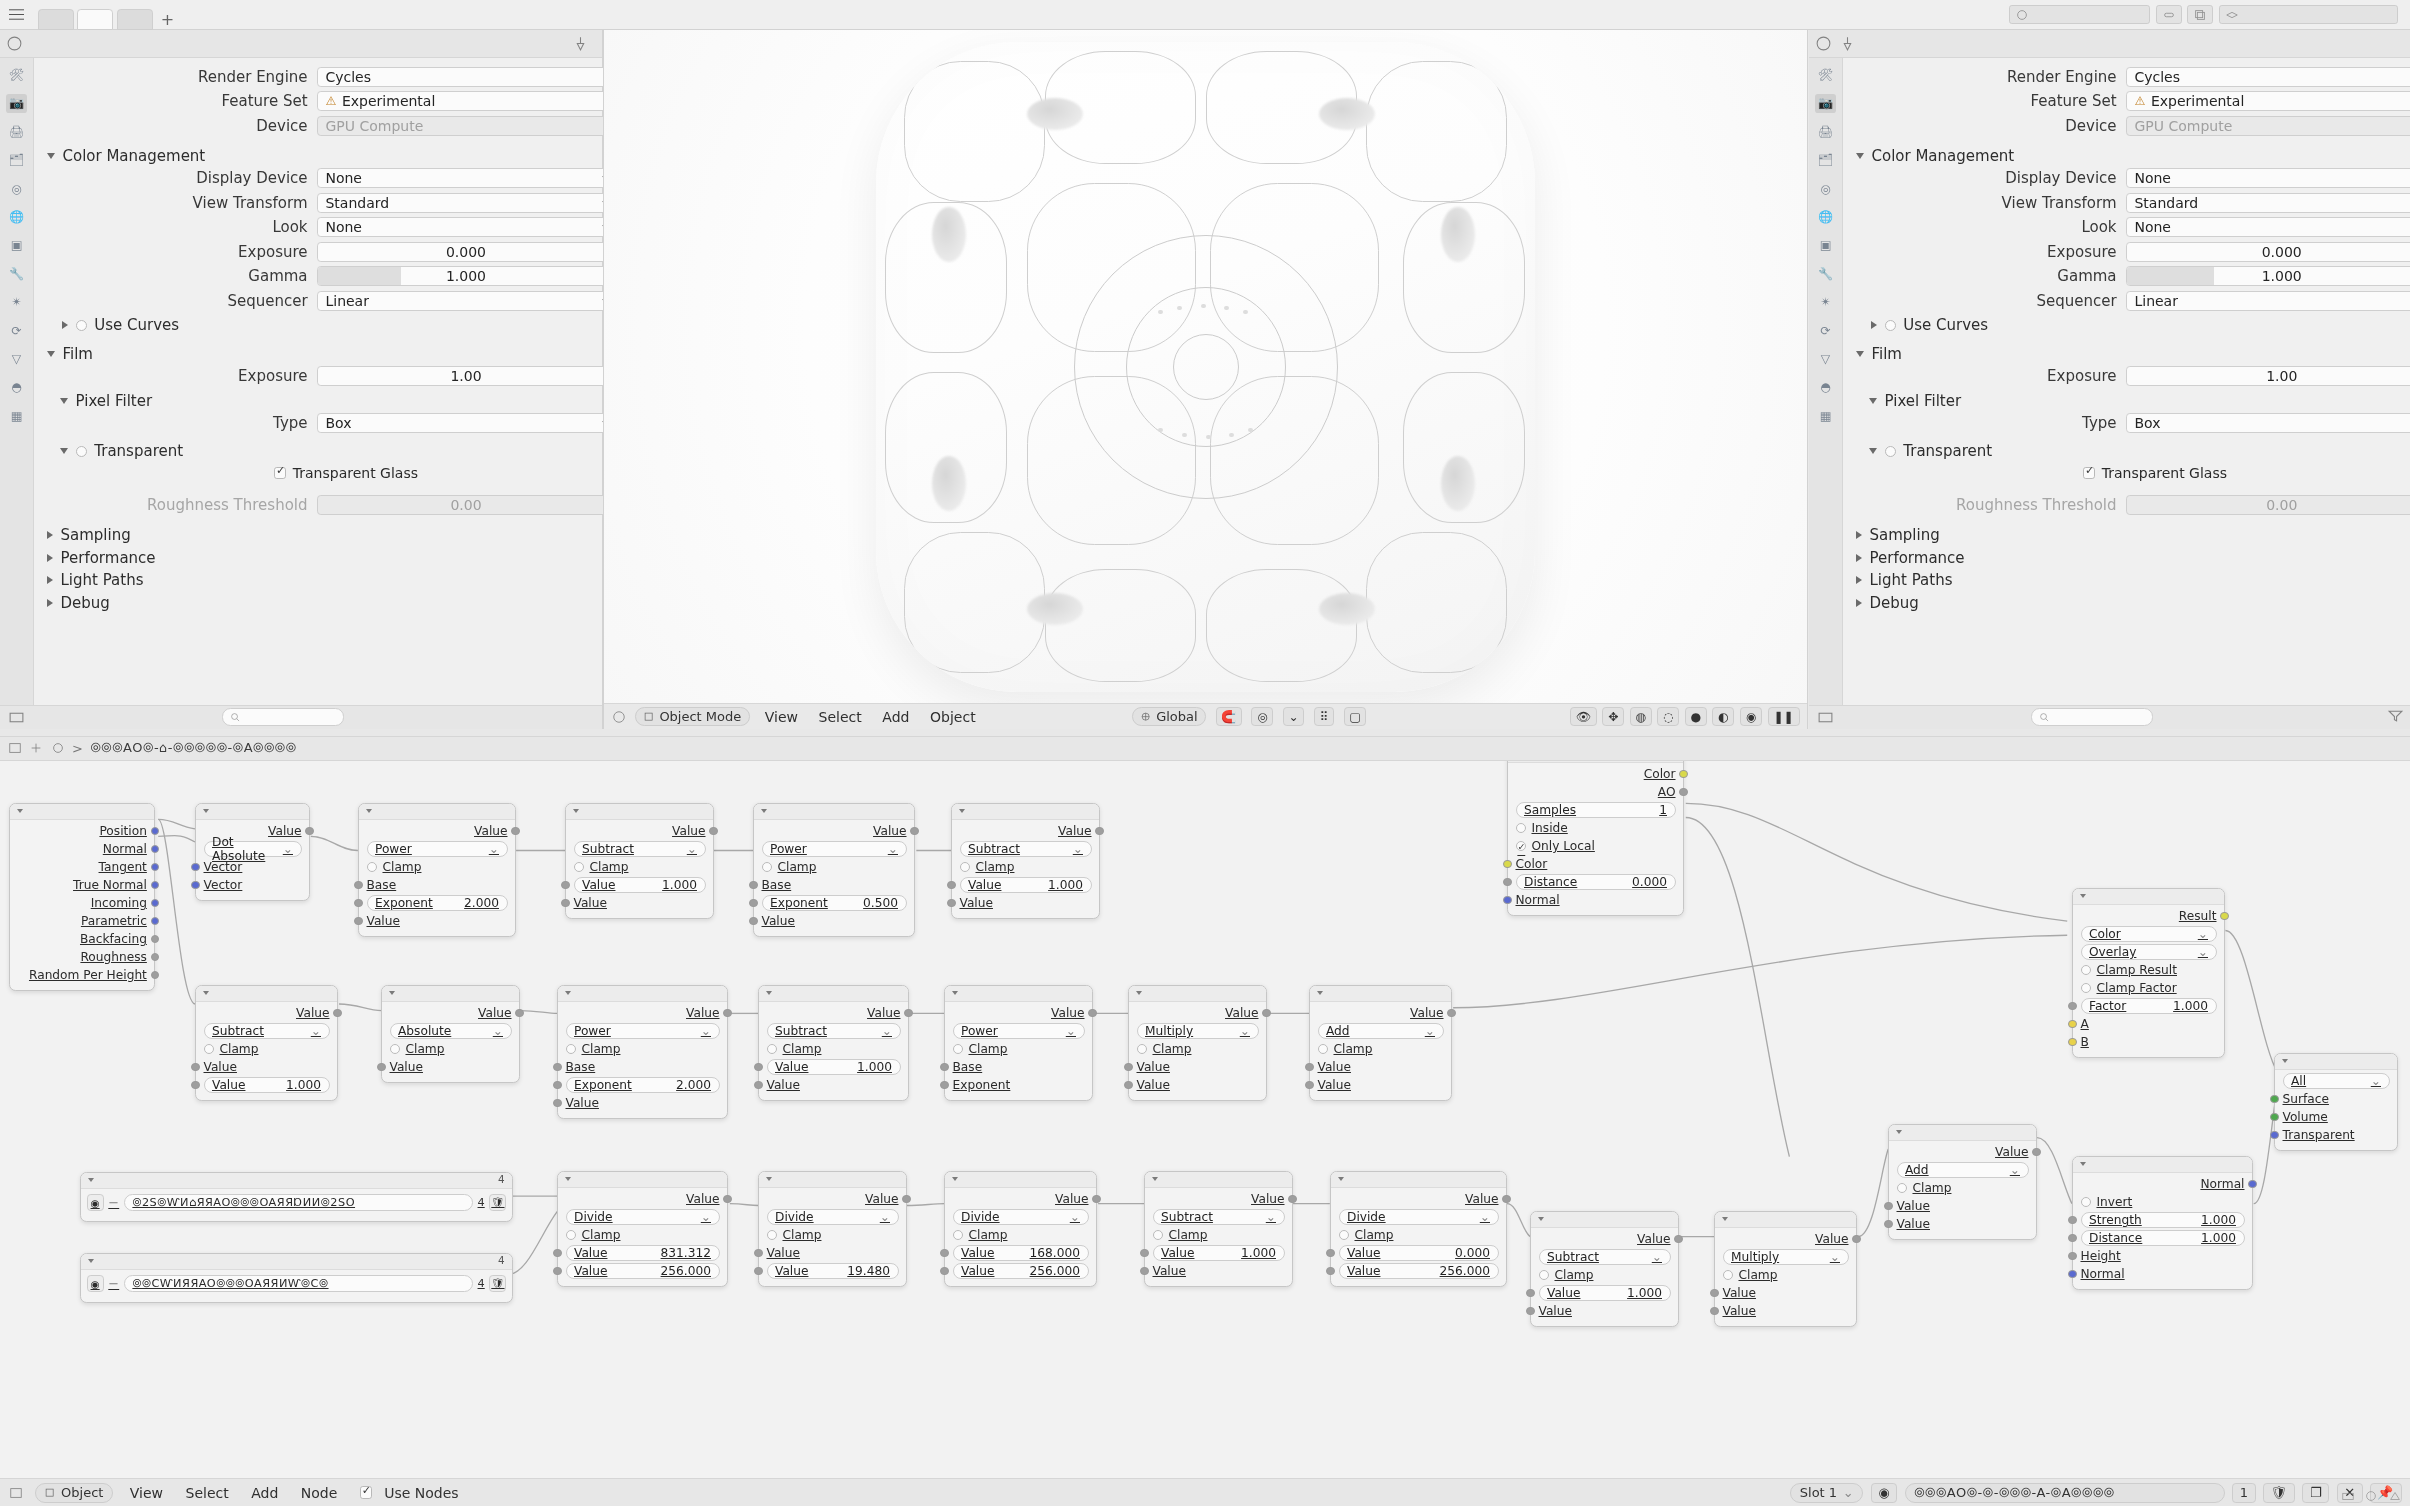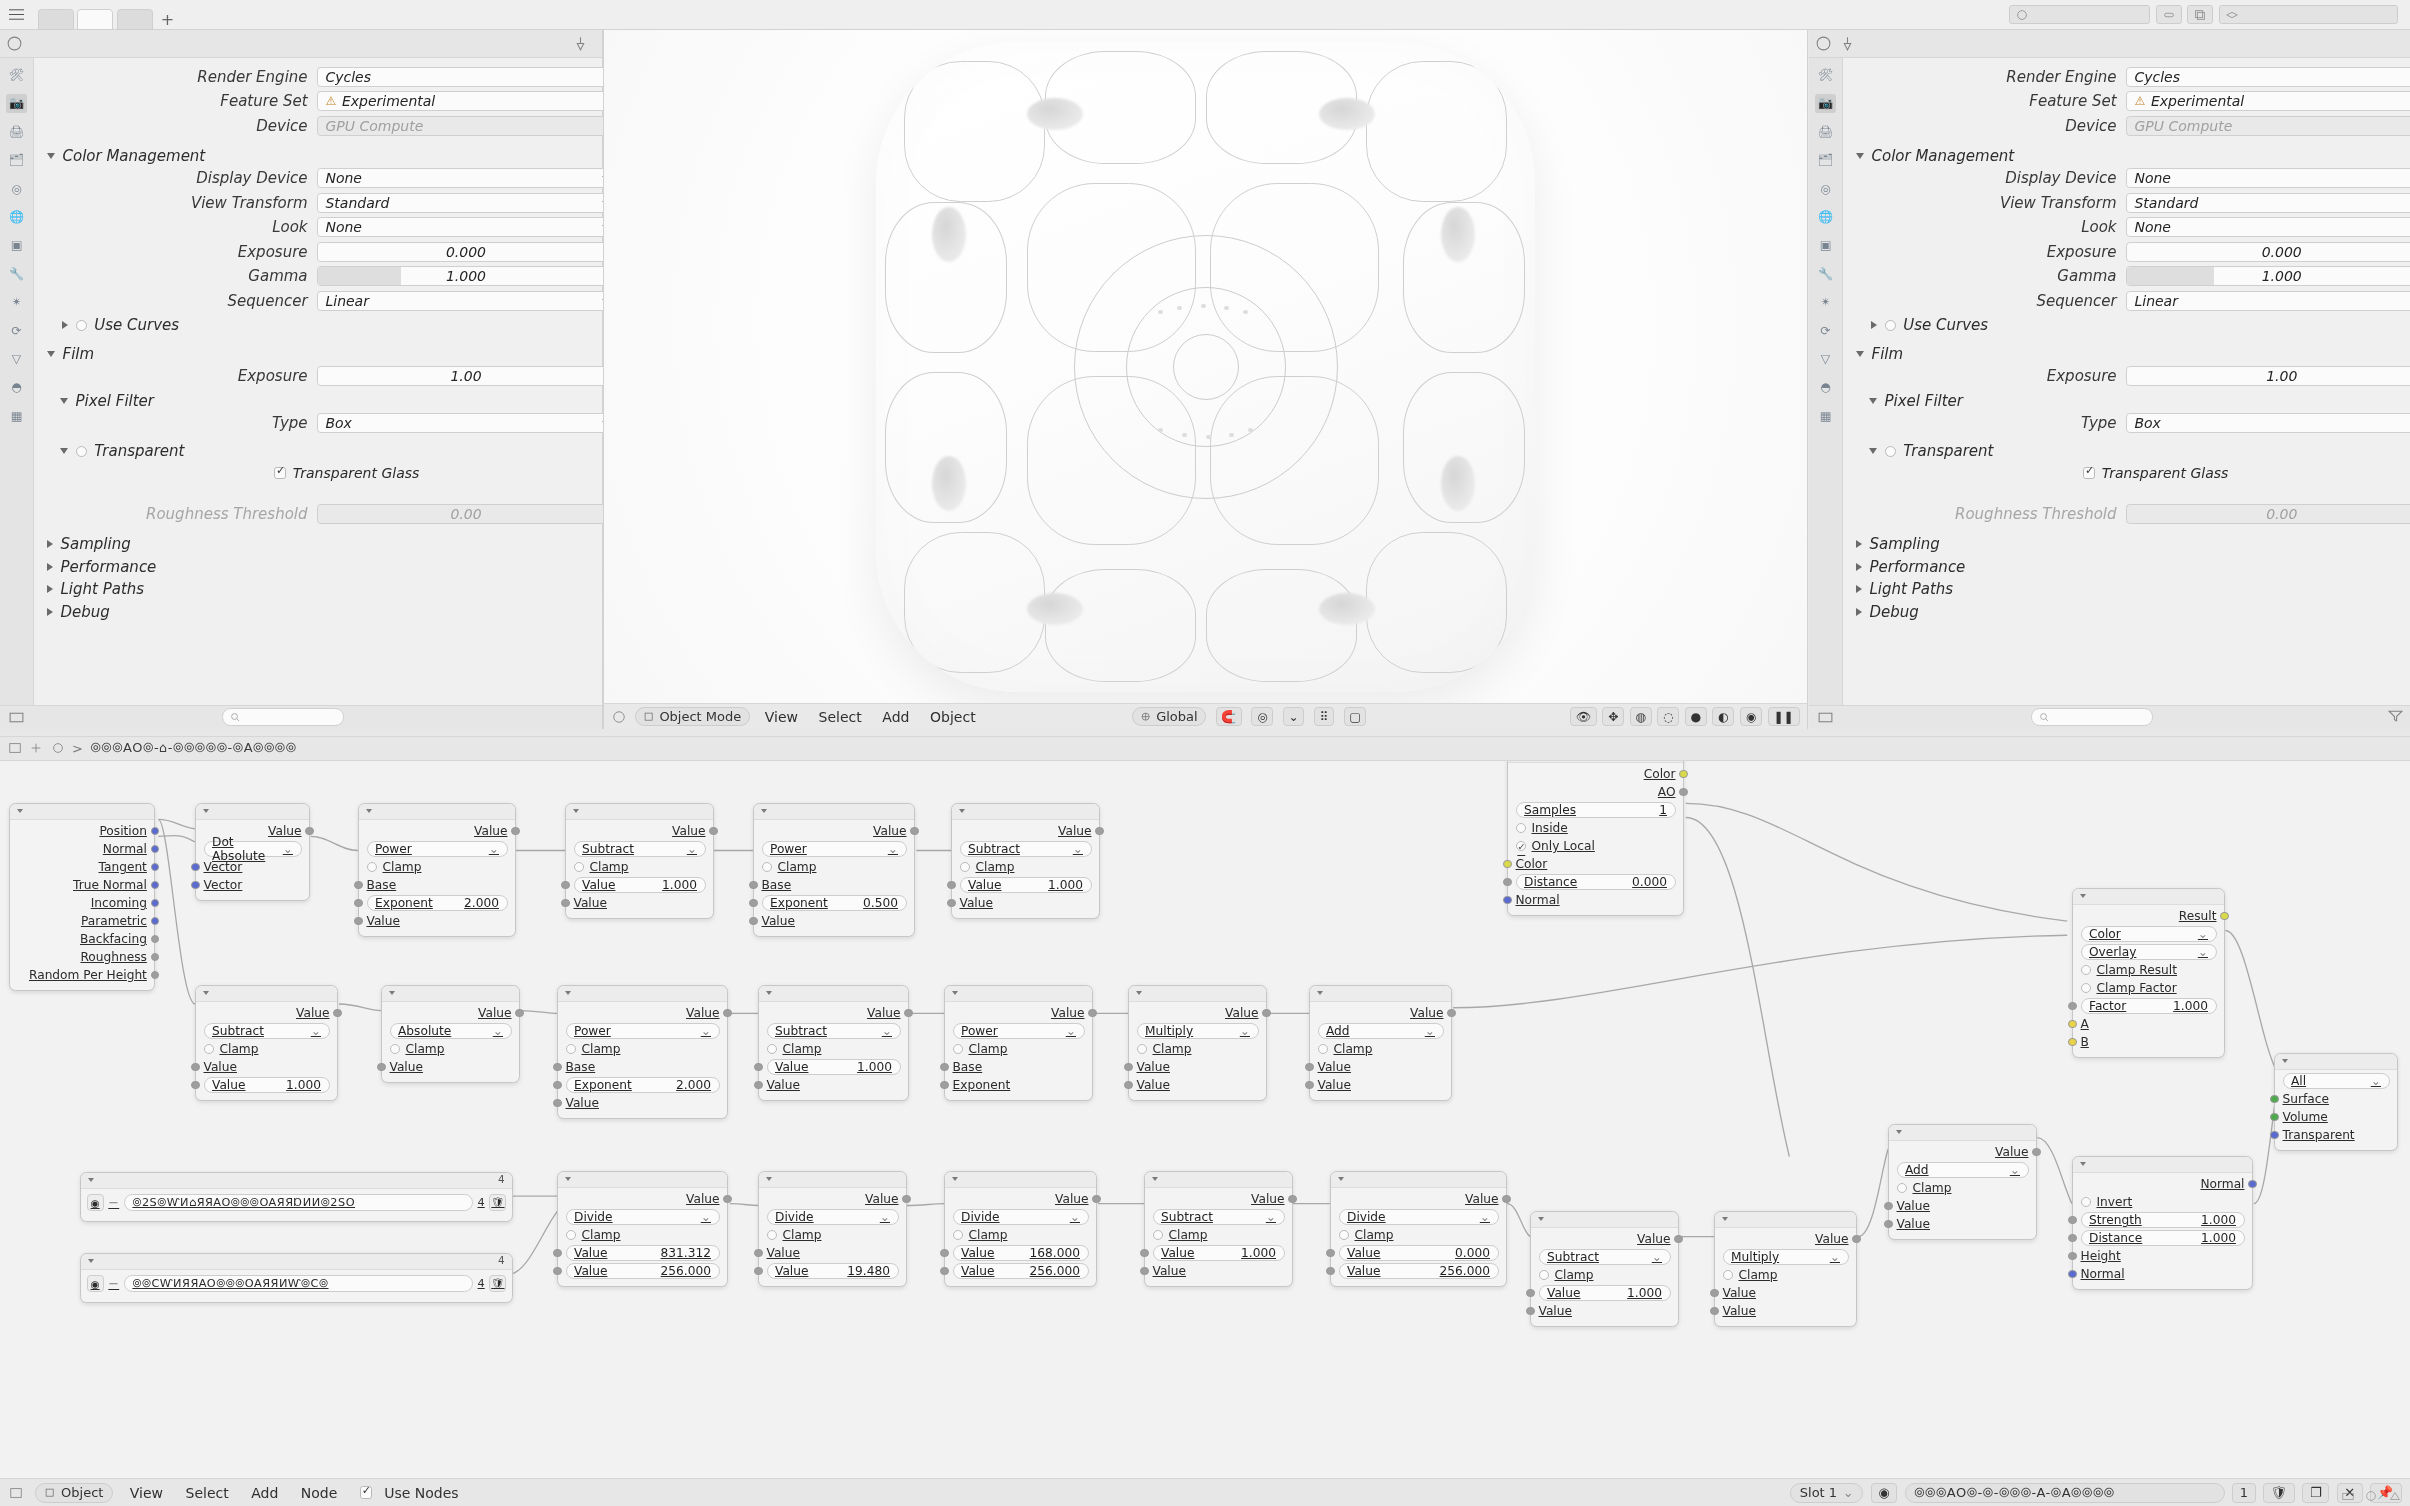"Render Engine" .props { font-style: italic -> none }
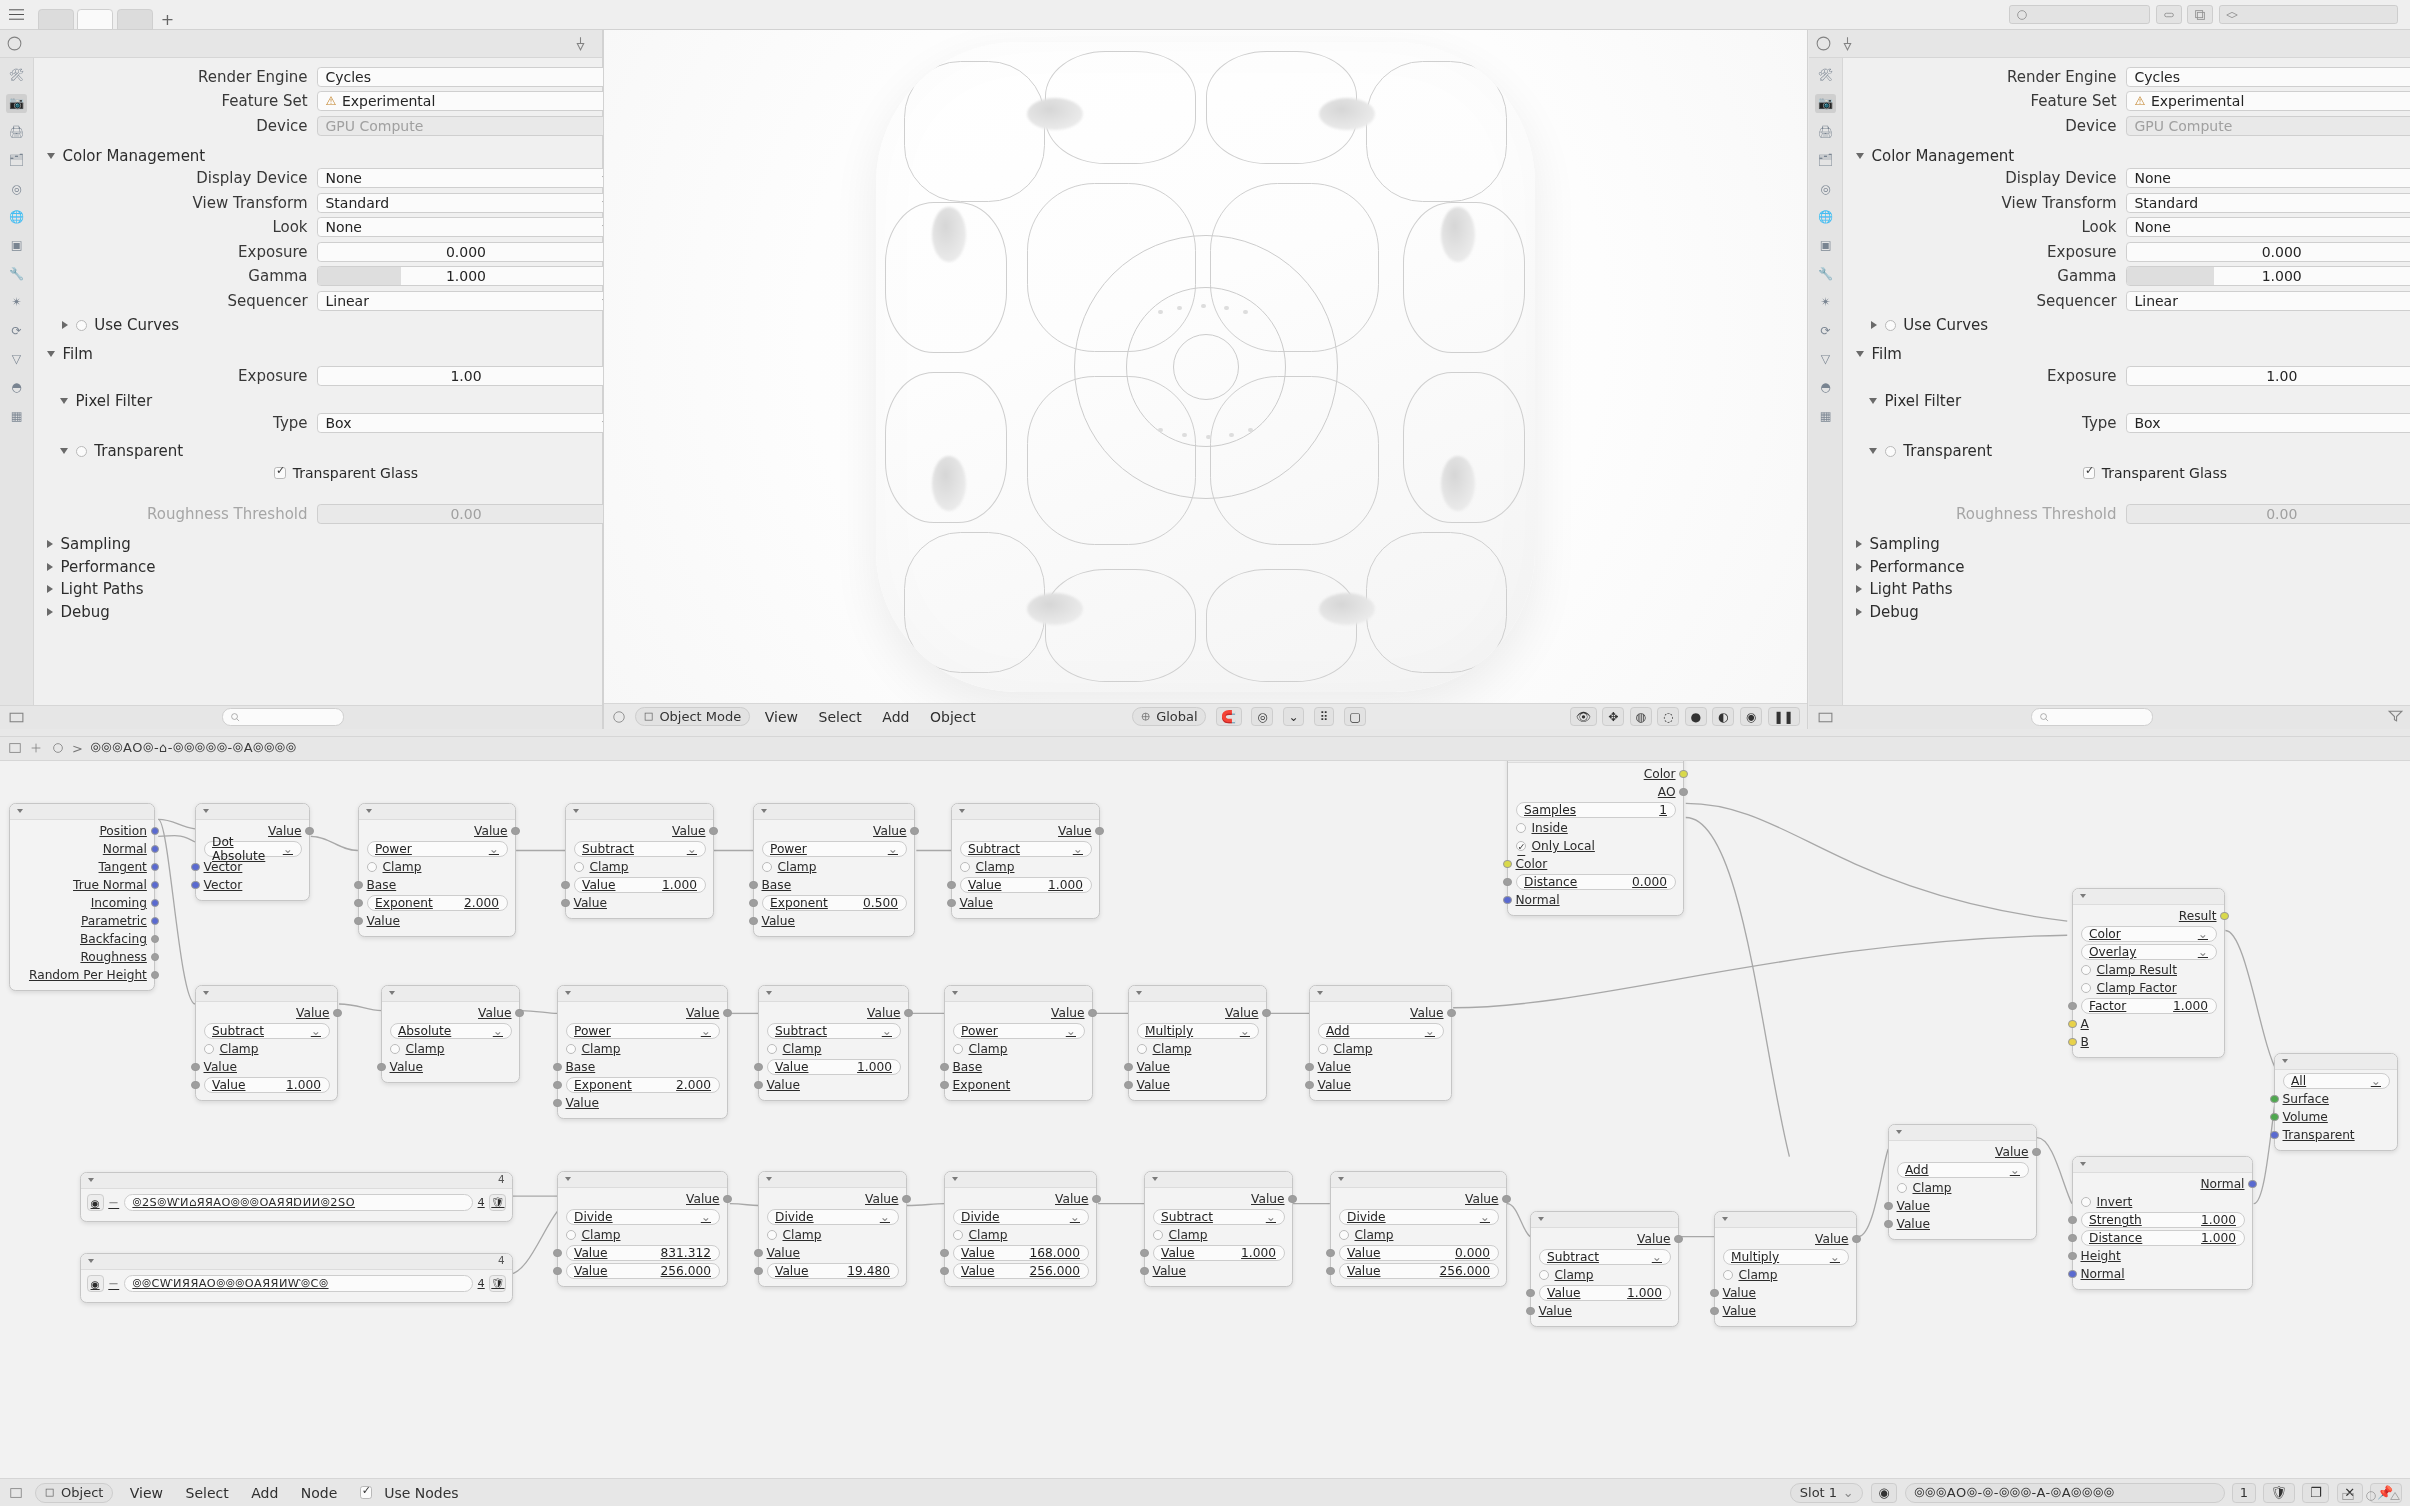"Transparent Glass" .sub-row { margin-bottom: 19px -> 10px }
